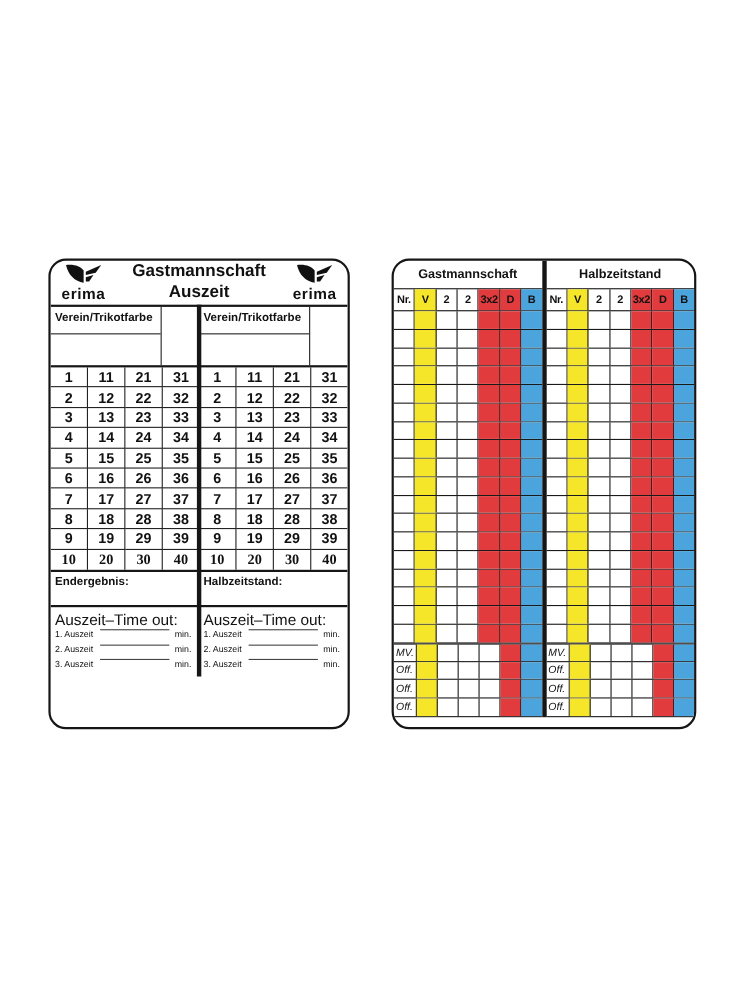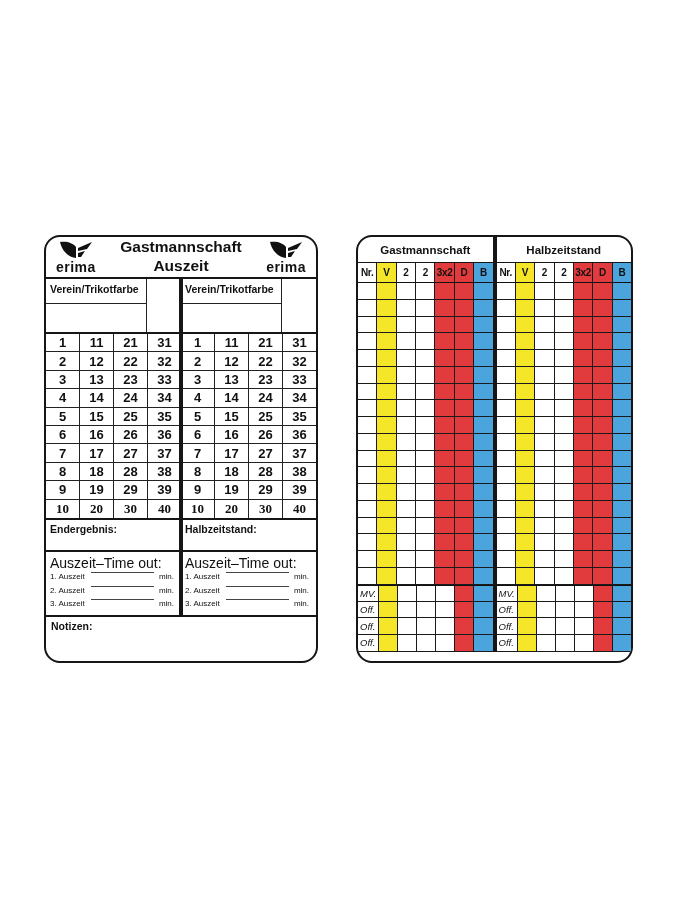"Notizen:" div.notizen-row { html: <div> <div>Notizen:</div> </div> -> none }
